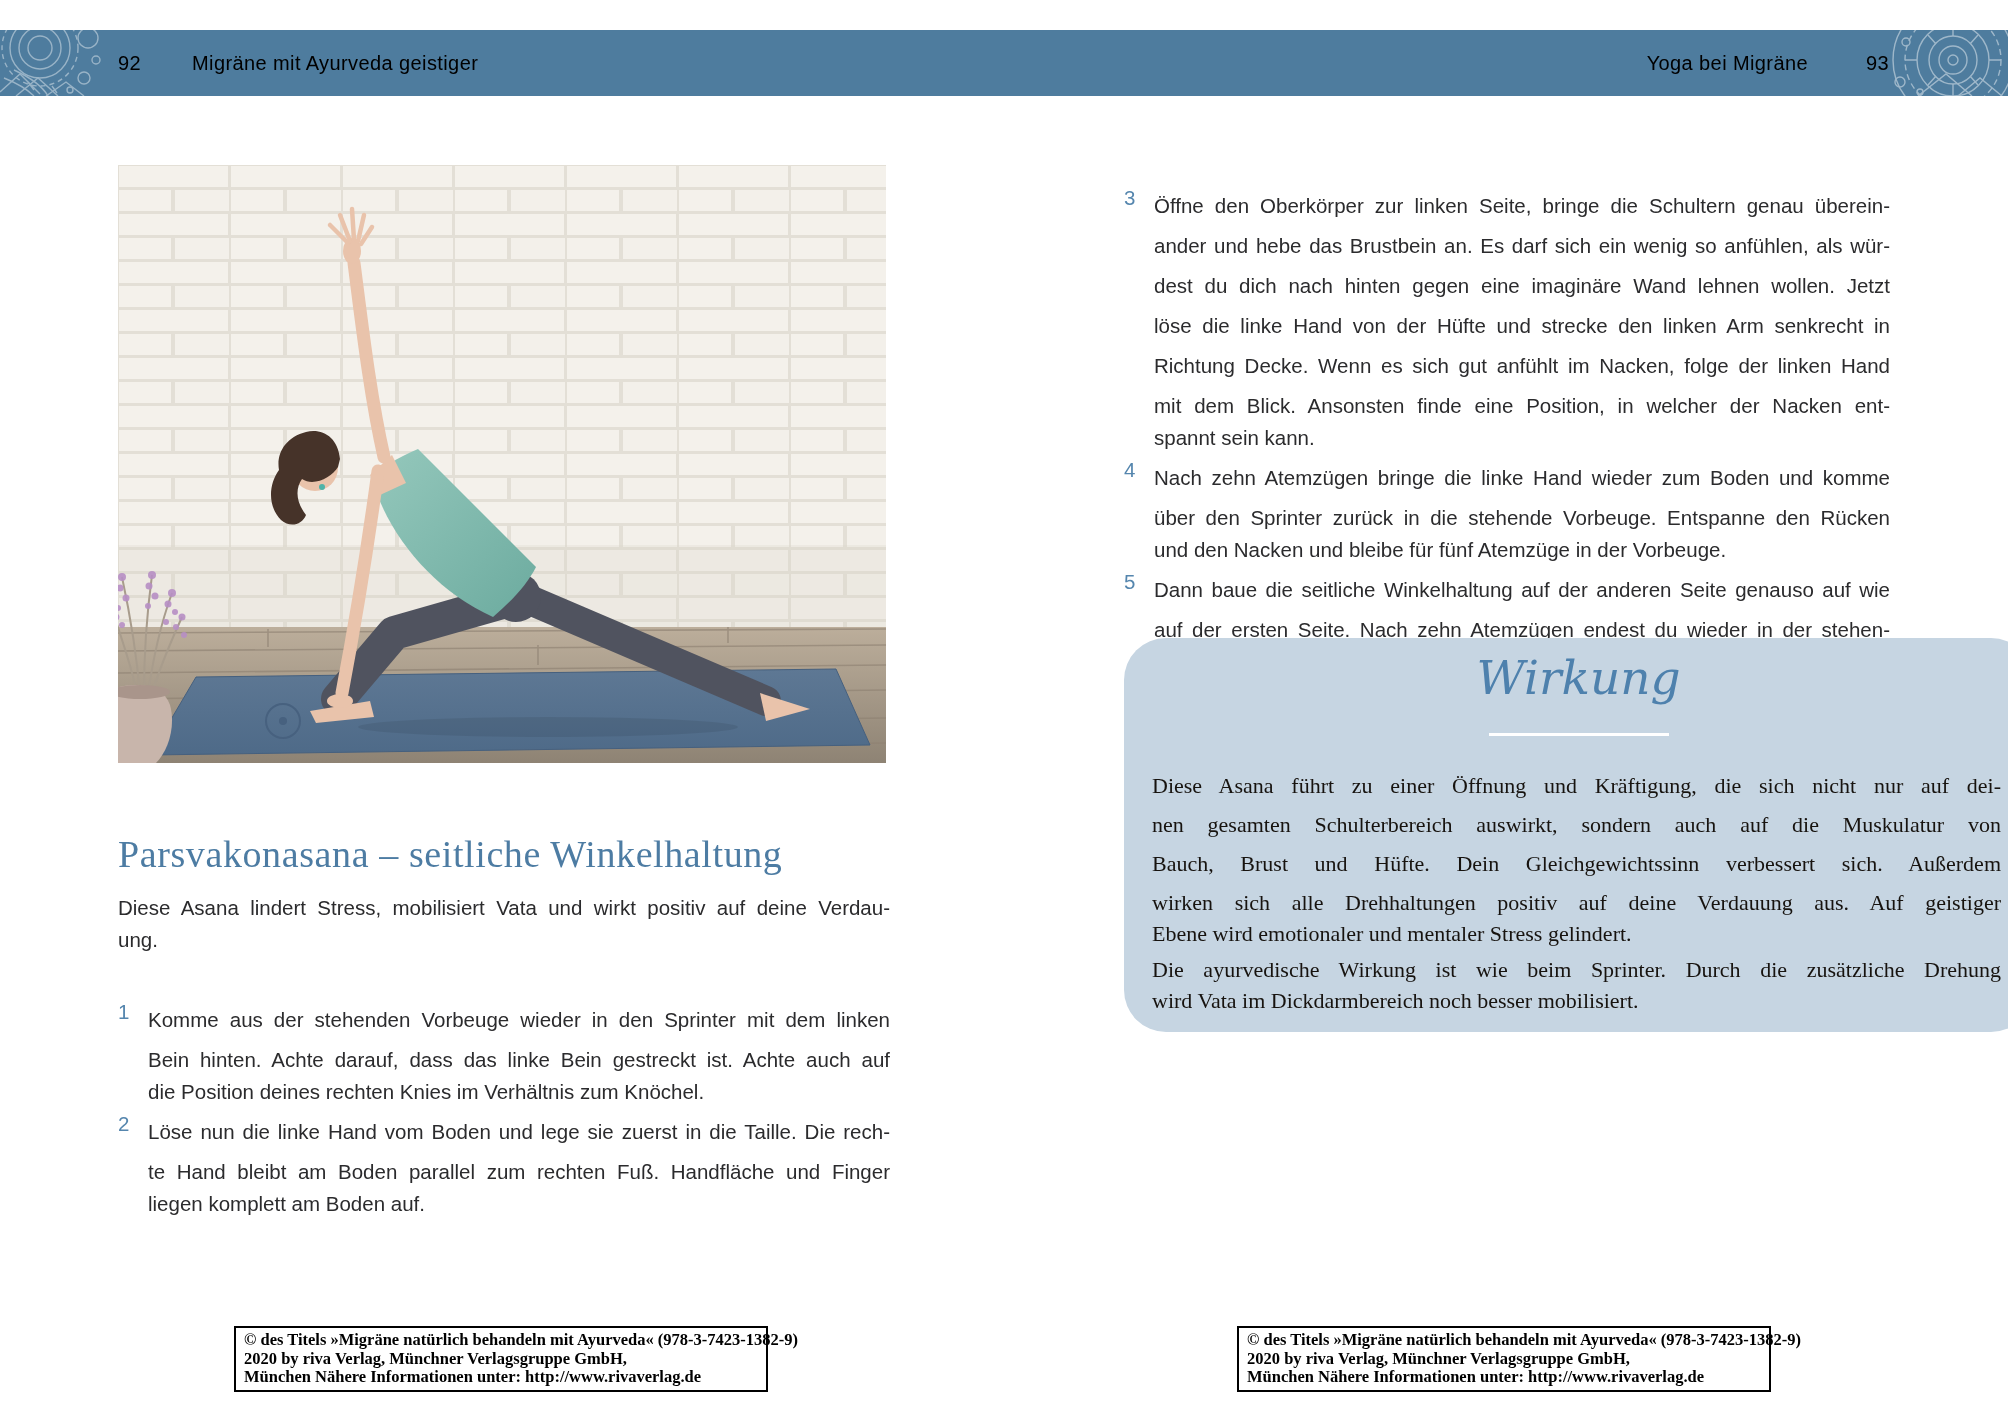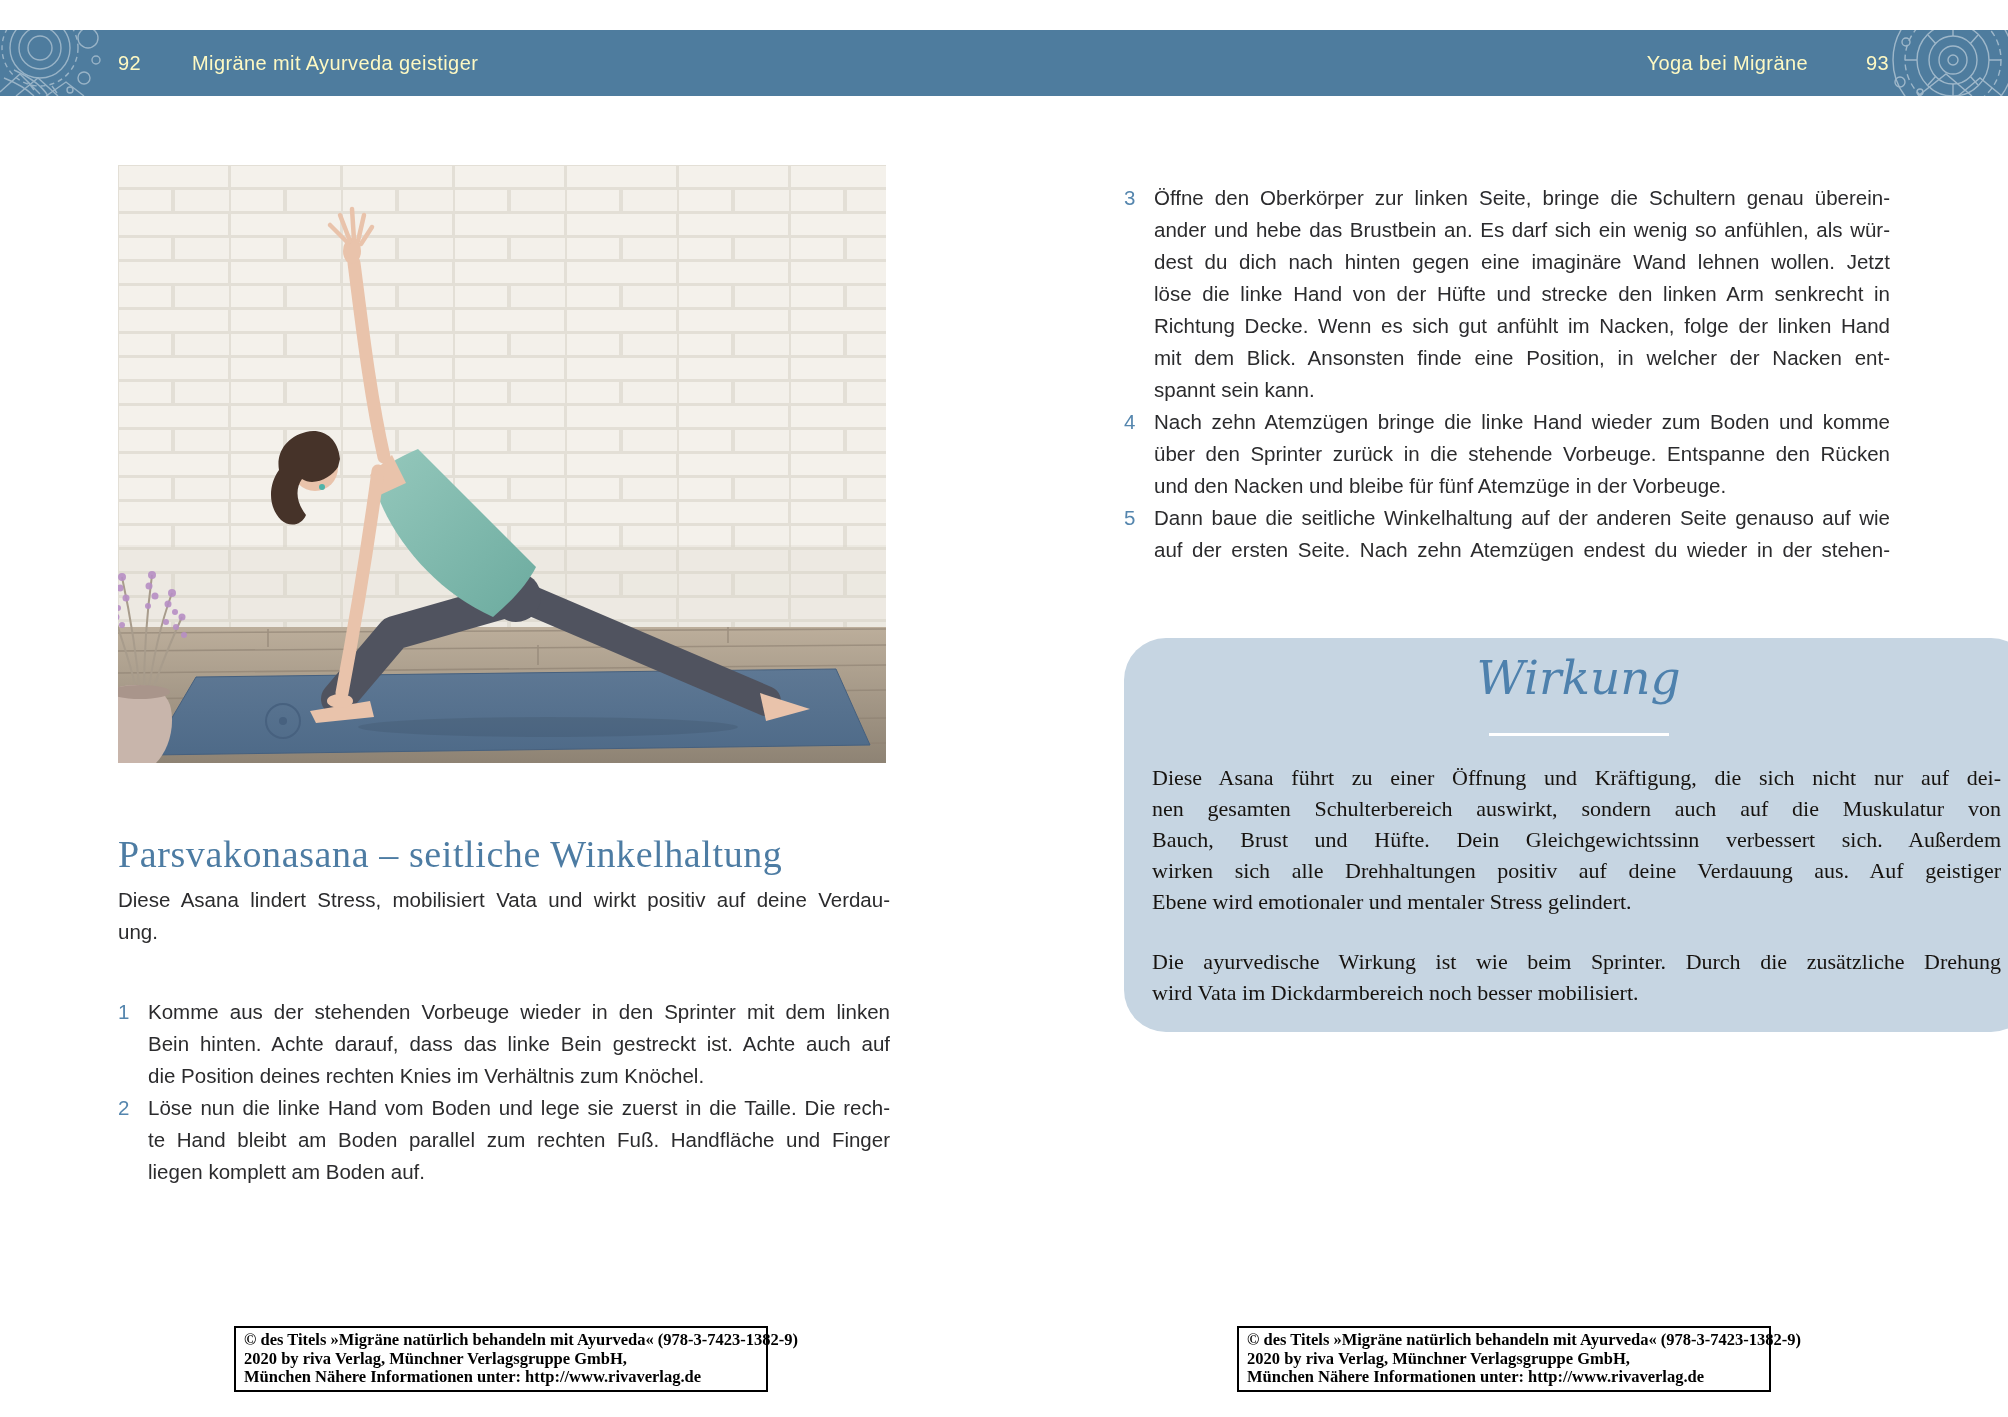"92" .hdr-text { color: #fef9c3 -> #000000 }
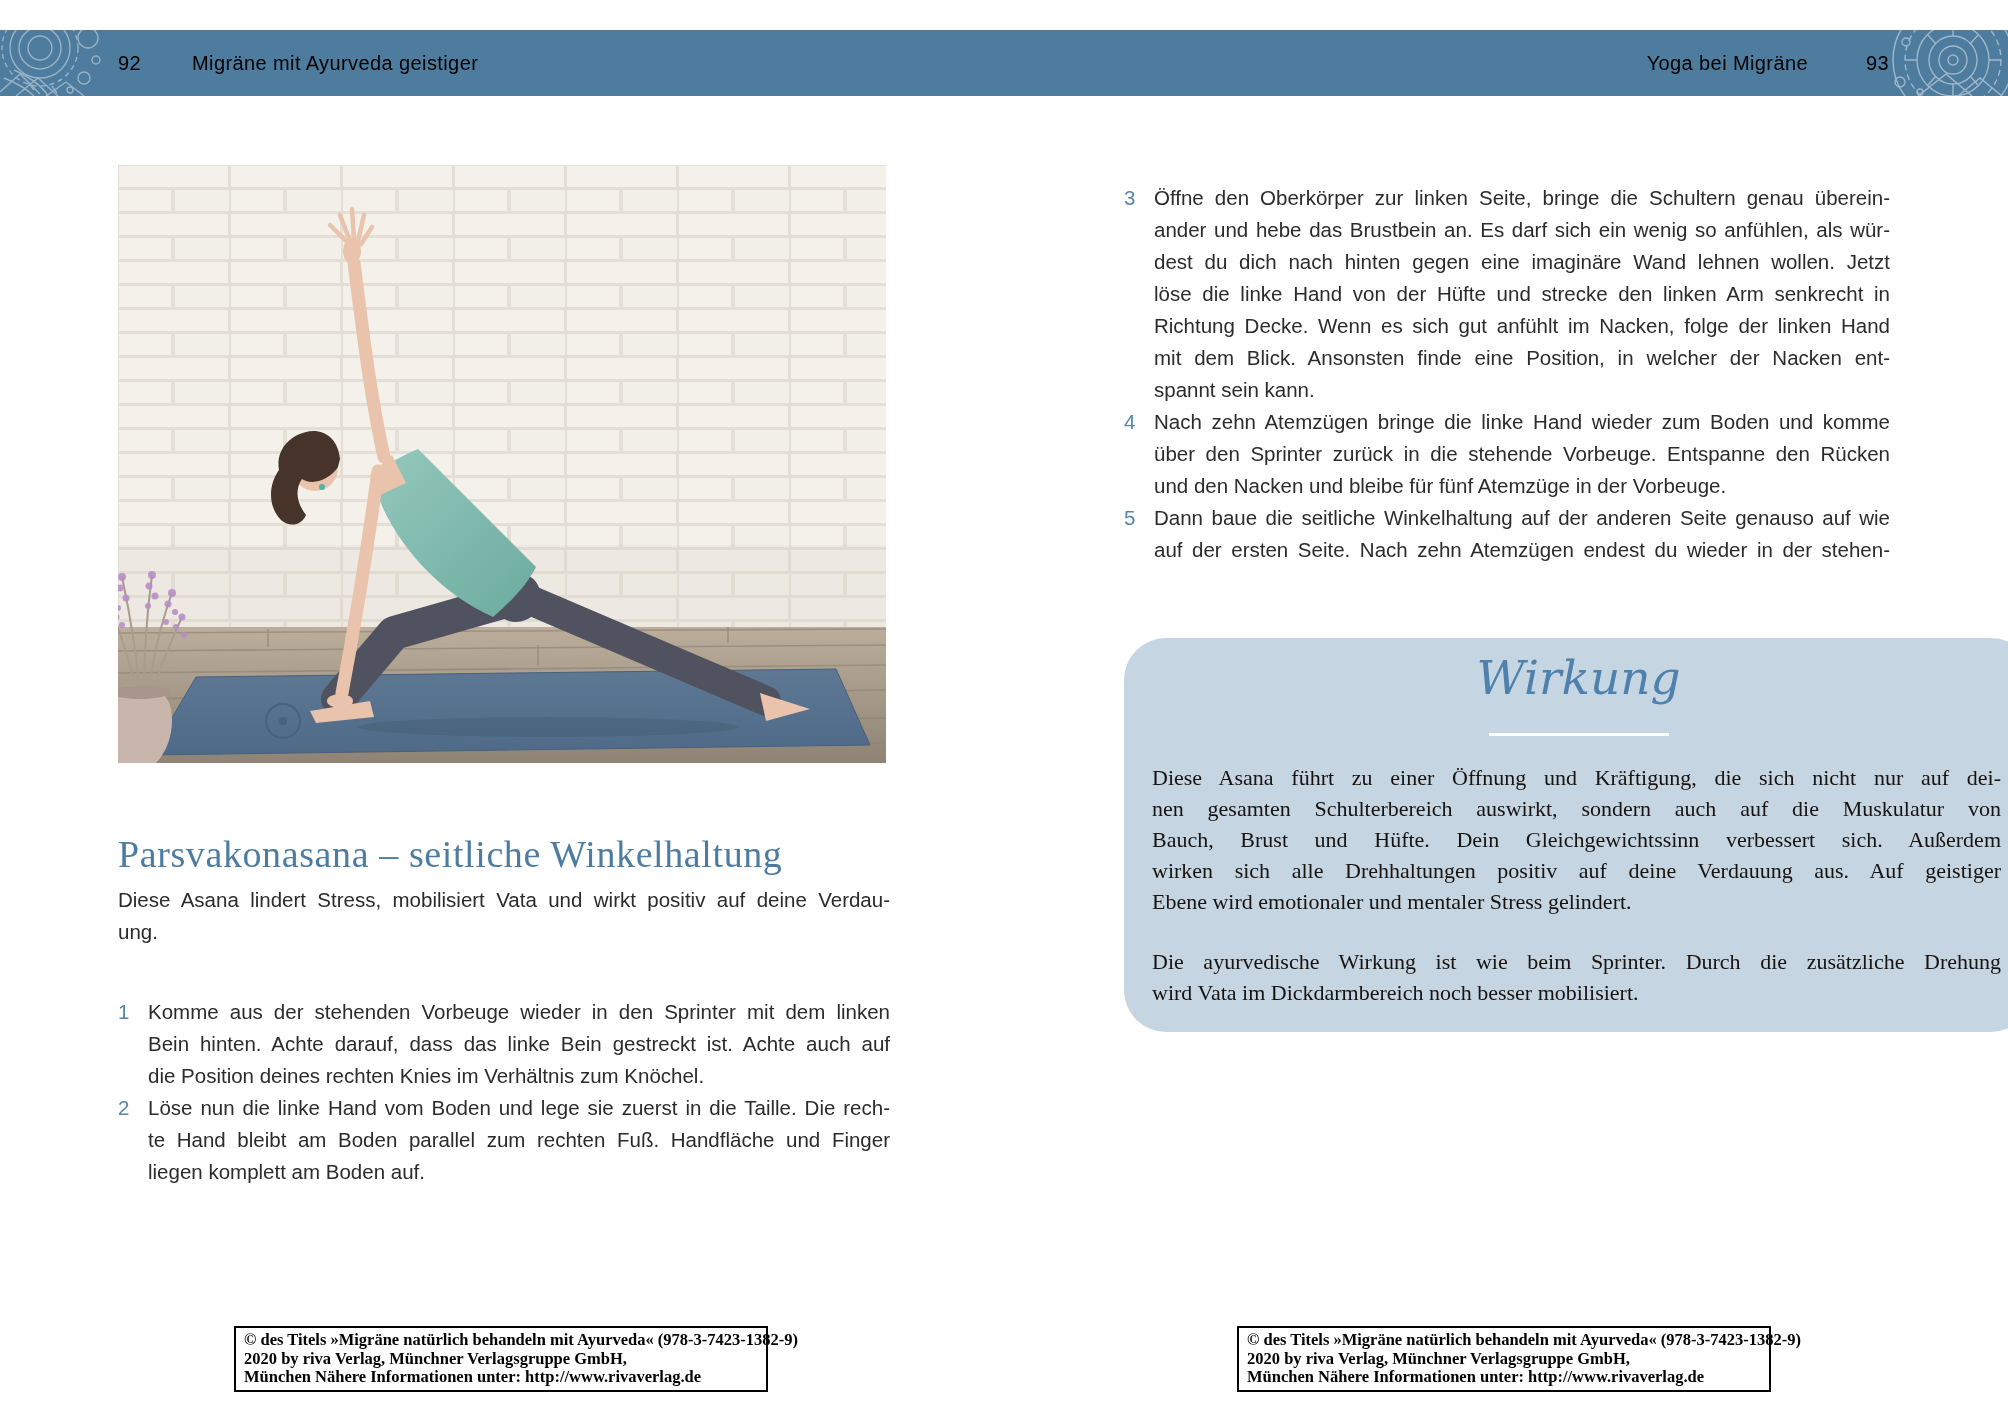"Öffne den Oberkörper zur linken" .jl { margin-top: none -> 8px }
